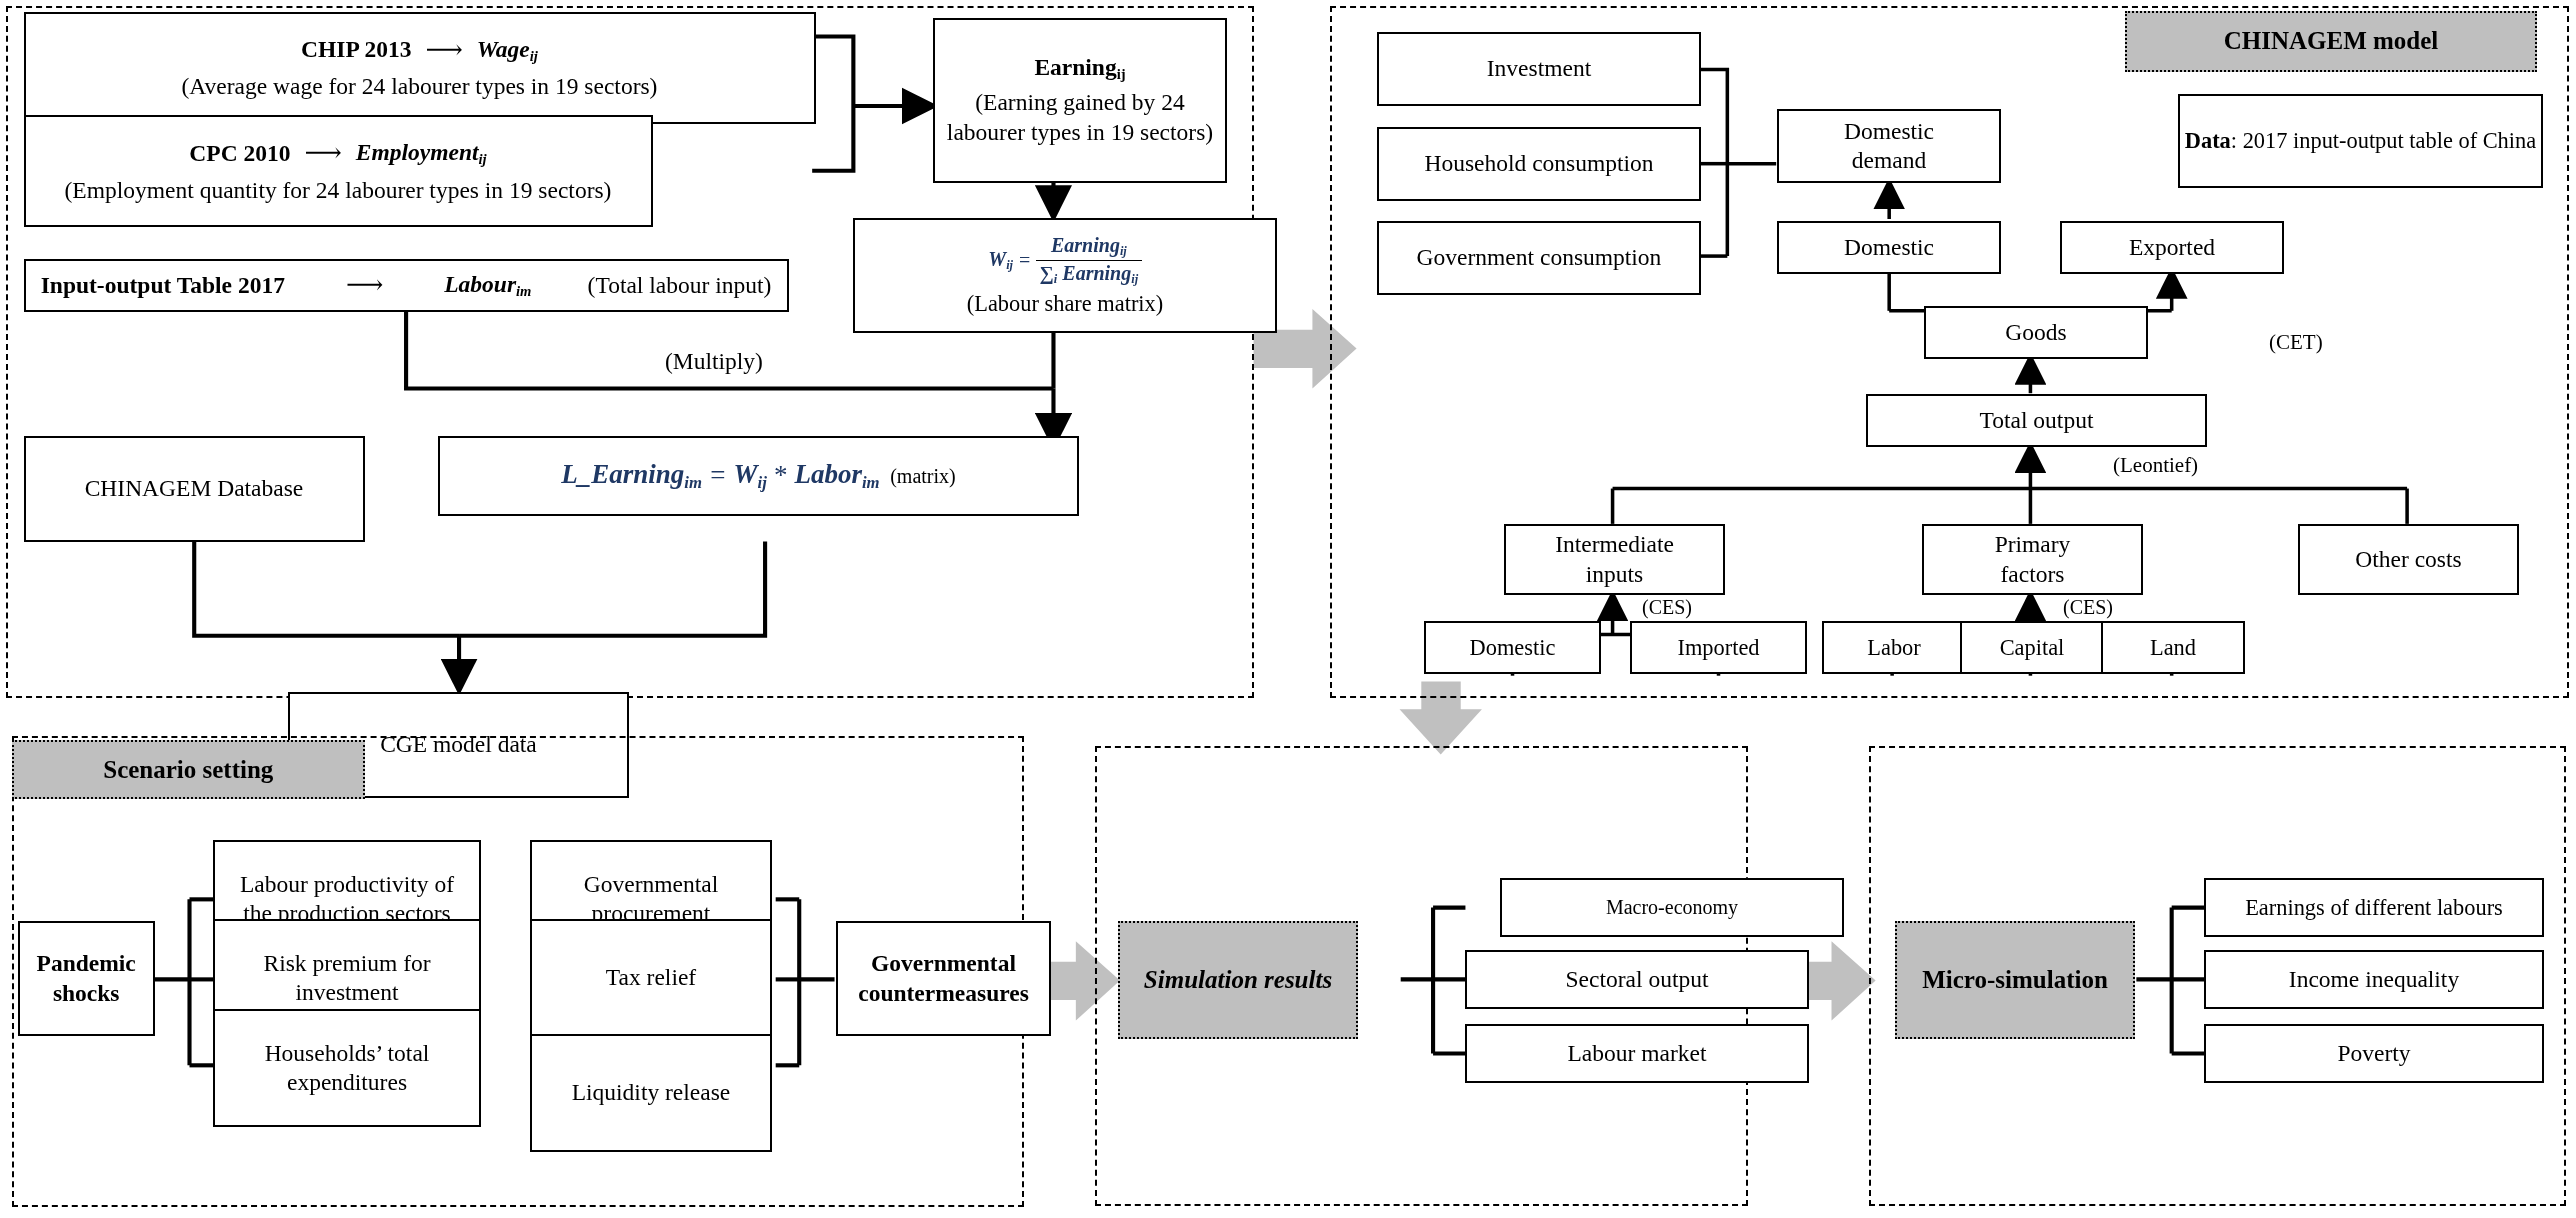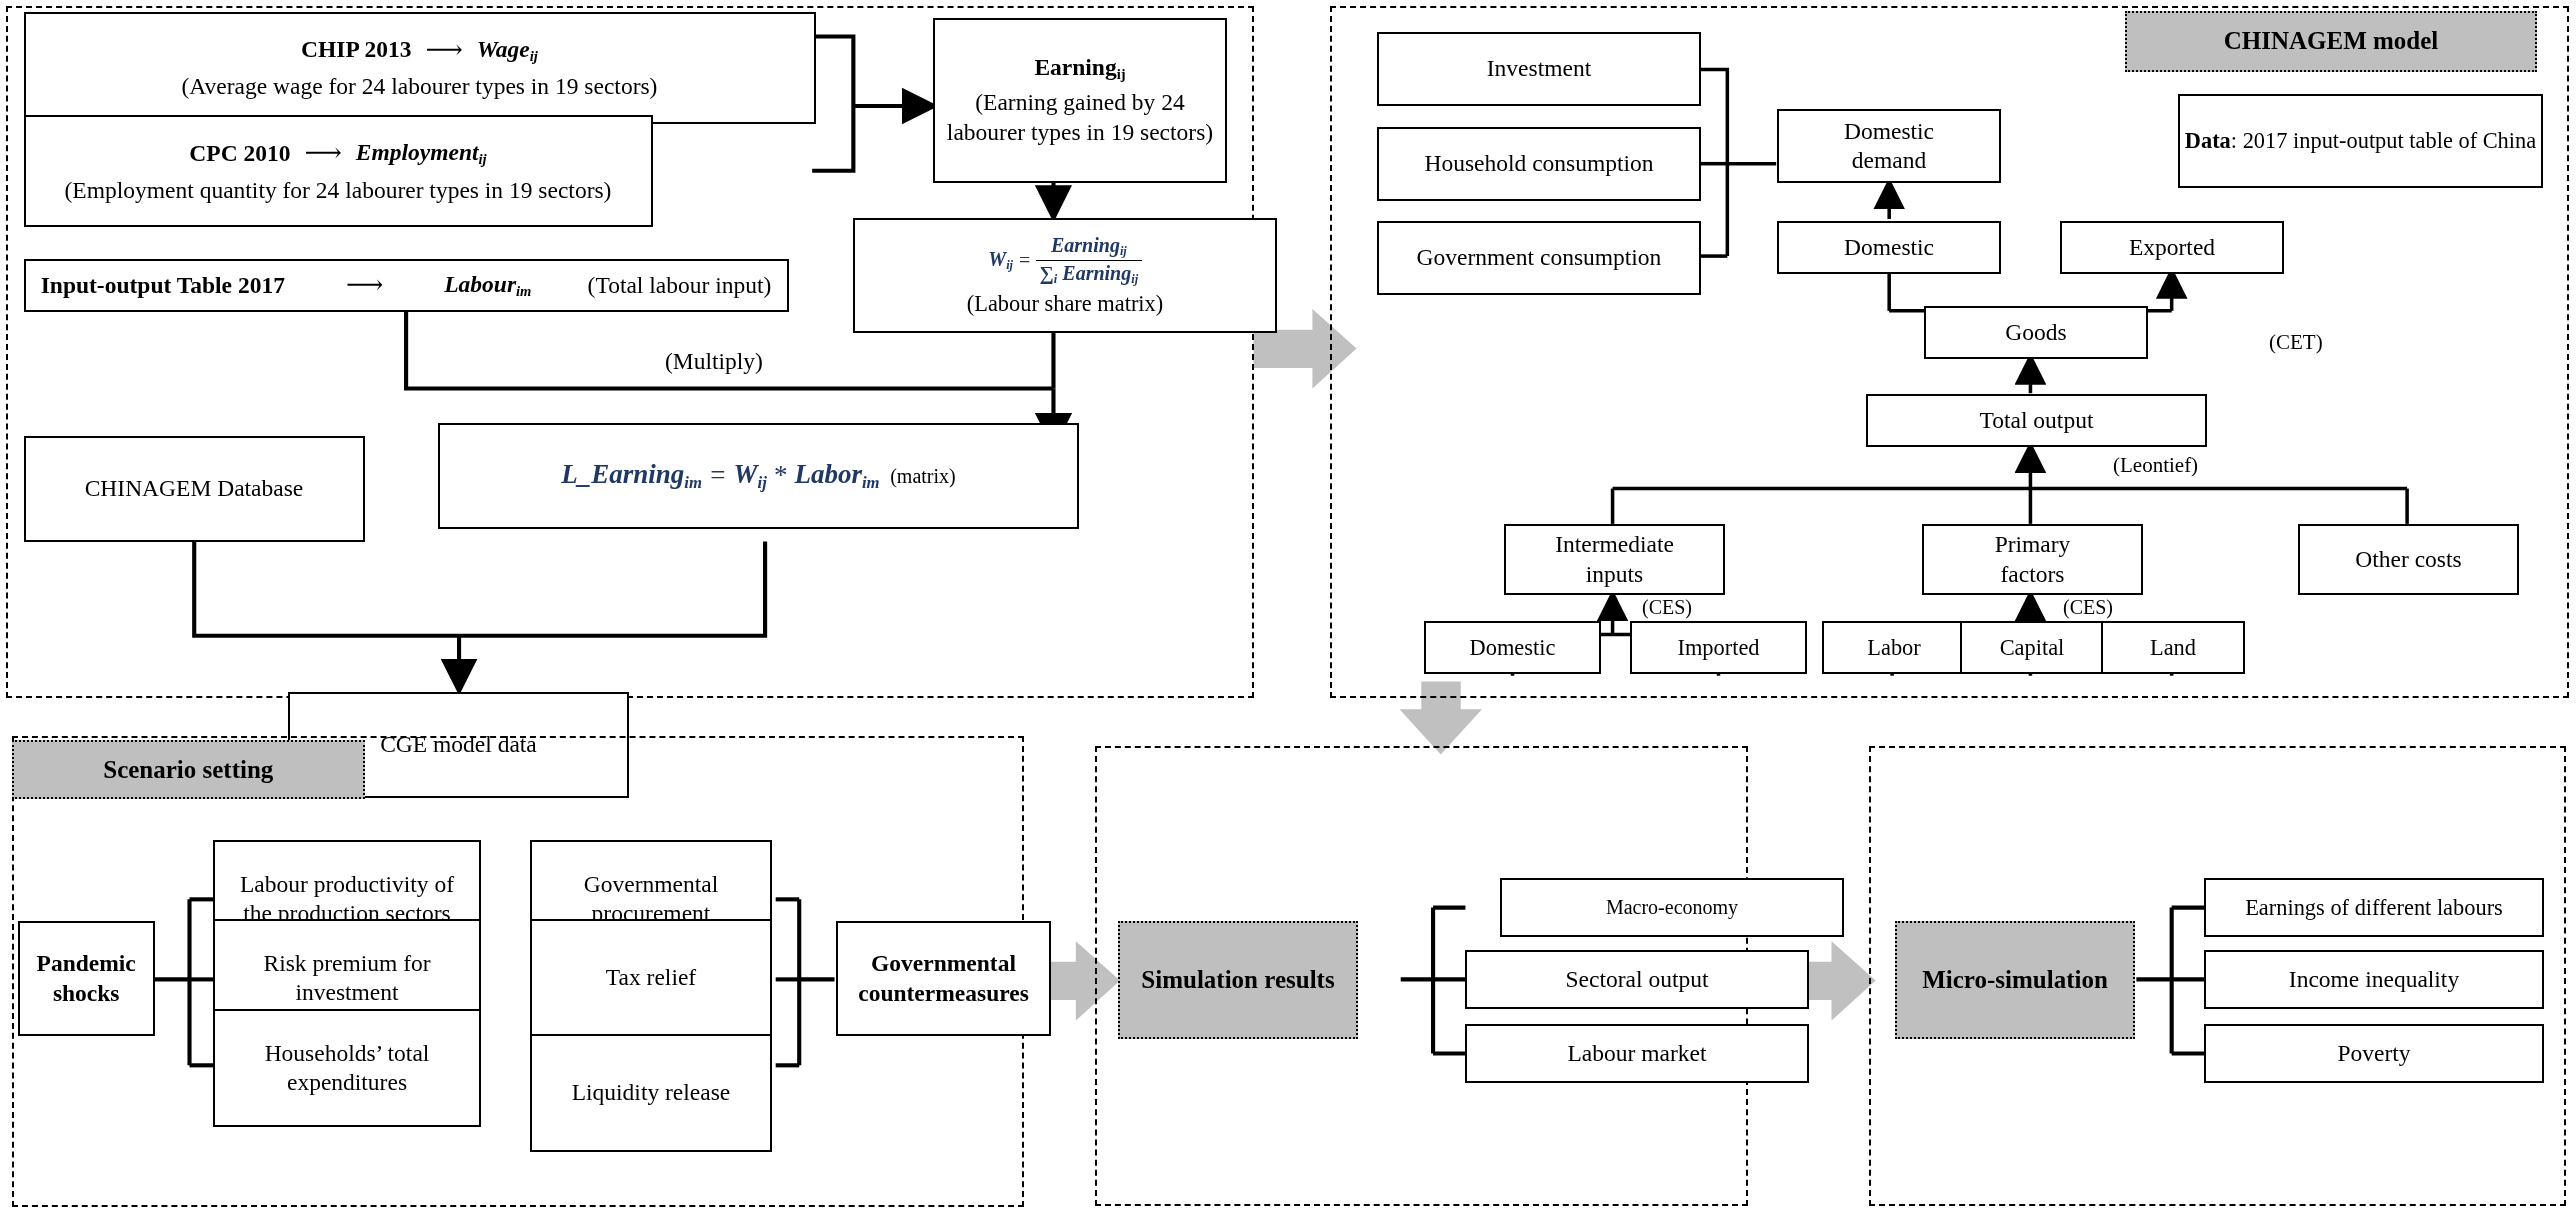"L_Earningim" div.box { height: 106px -> 80px; top: 423px -> 436px }
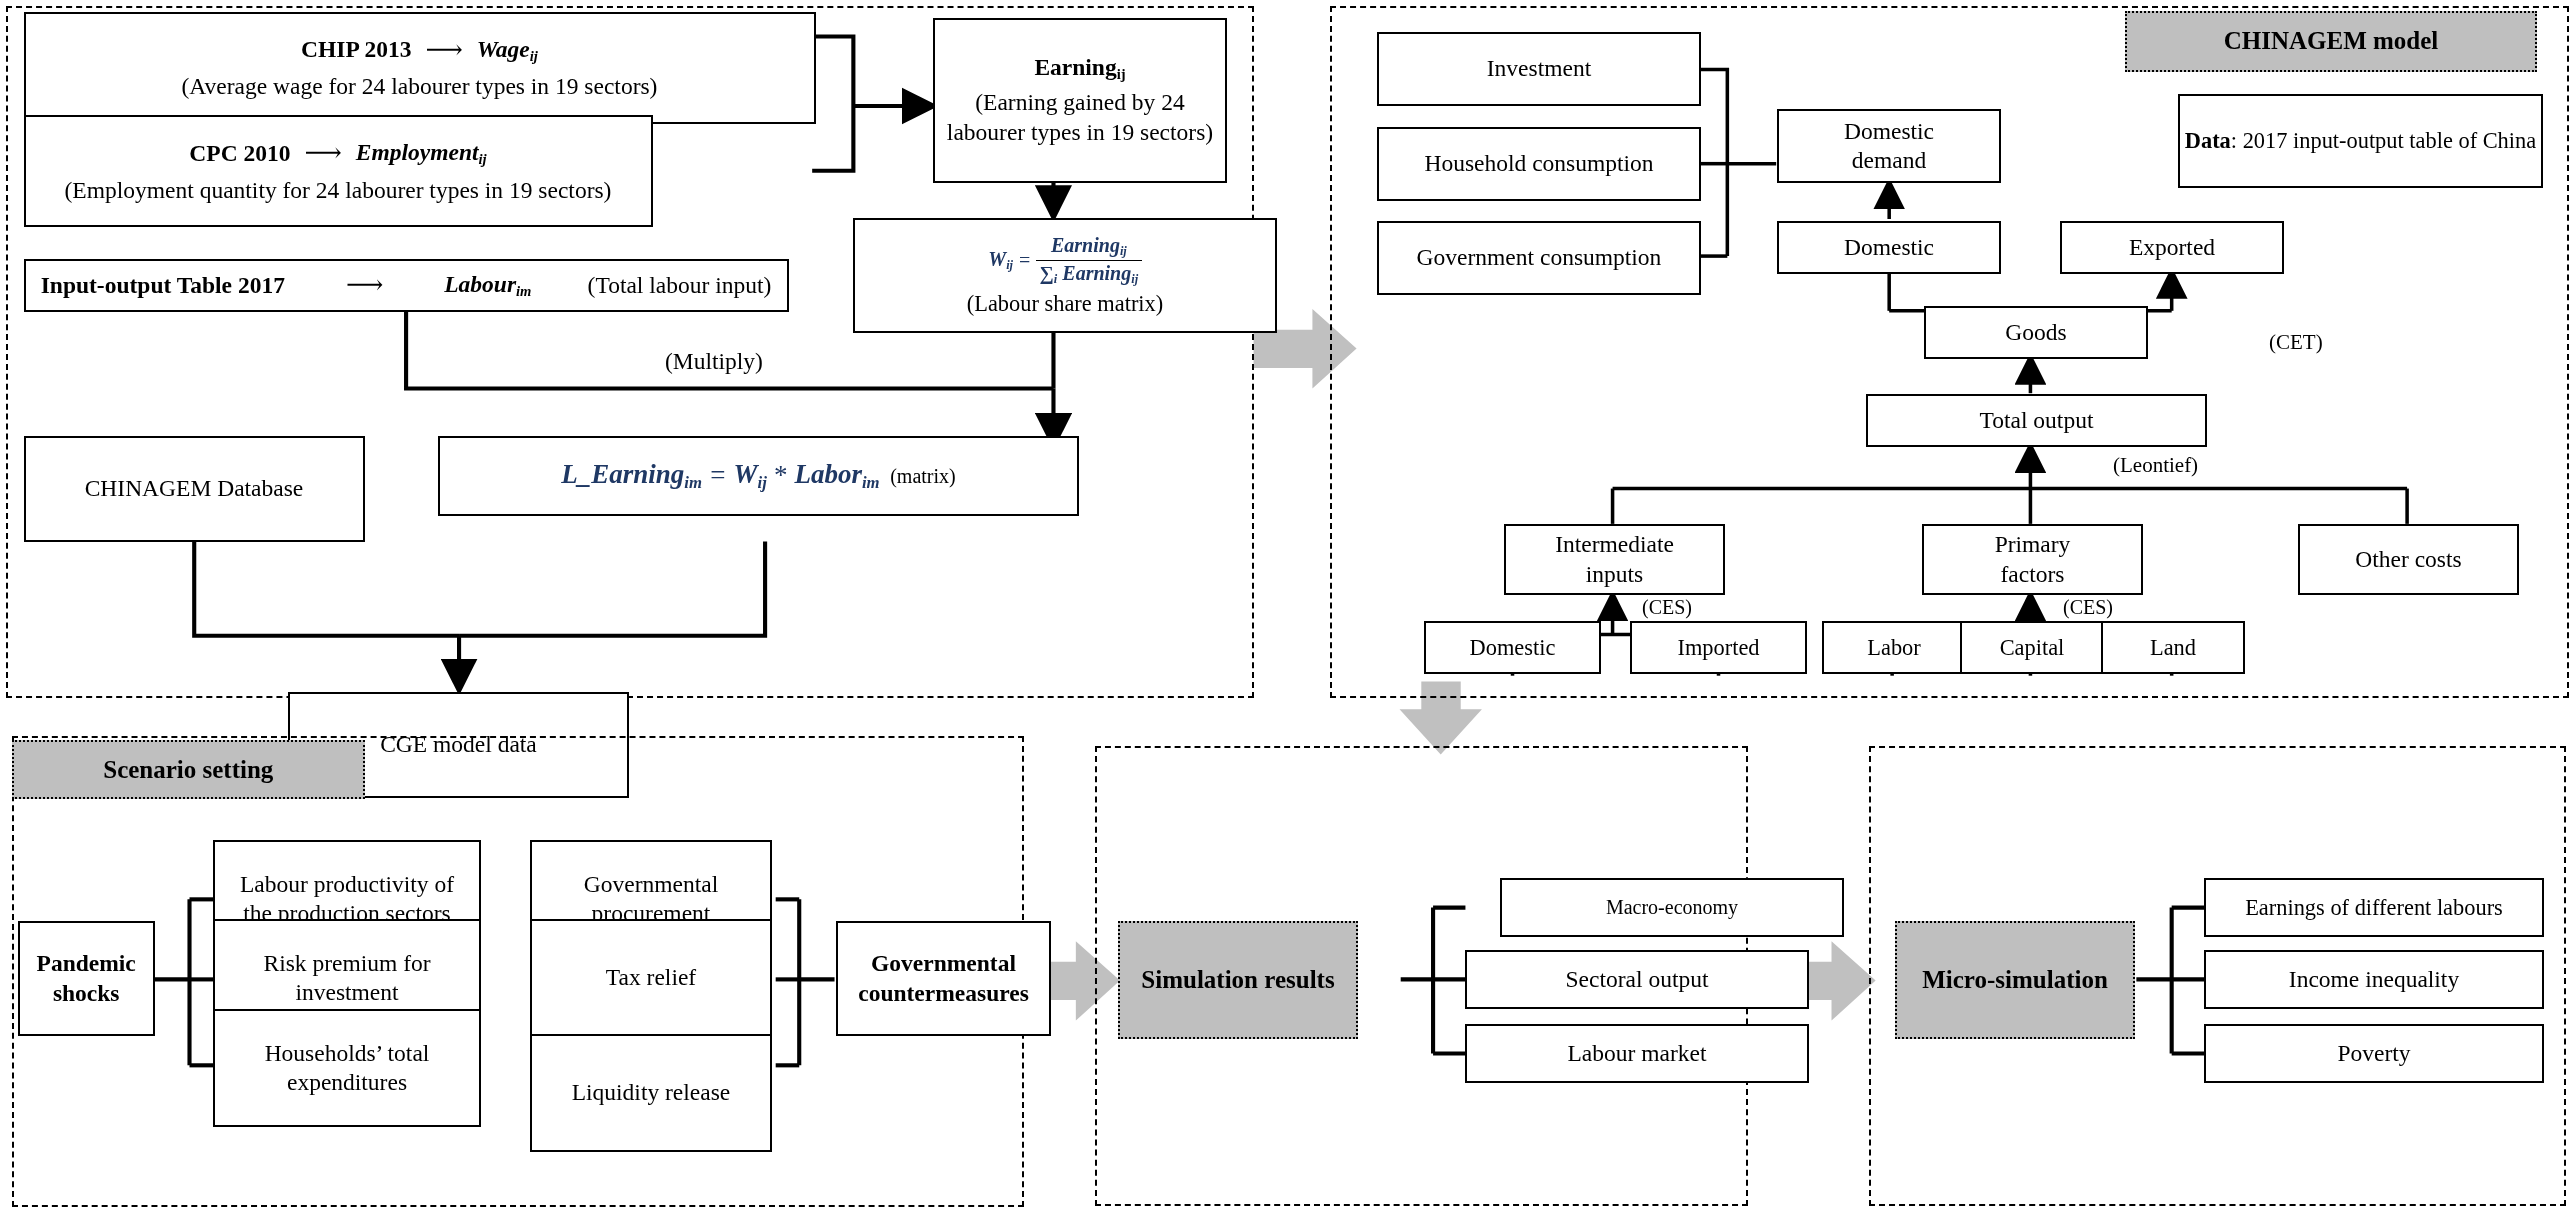"Simulation results" div.box { font-style: none -> italic }
